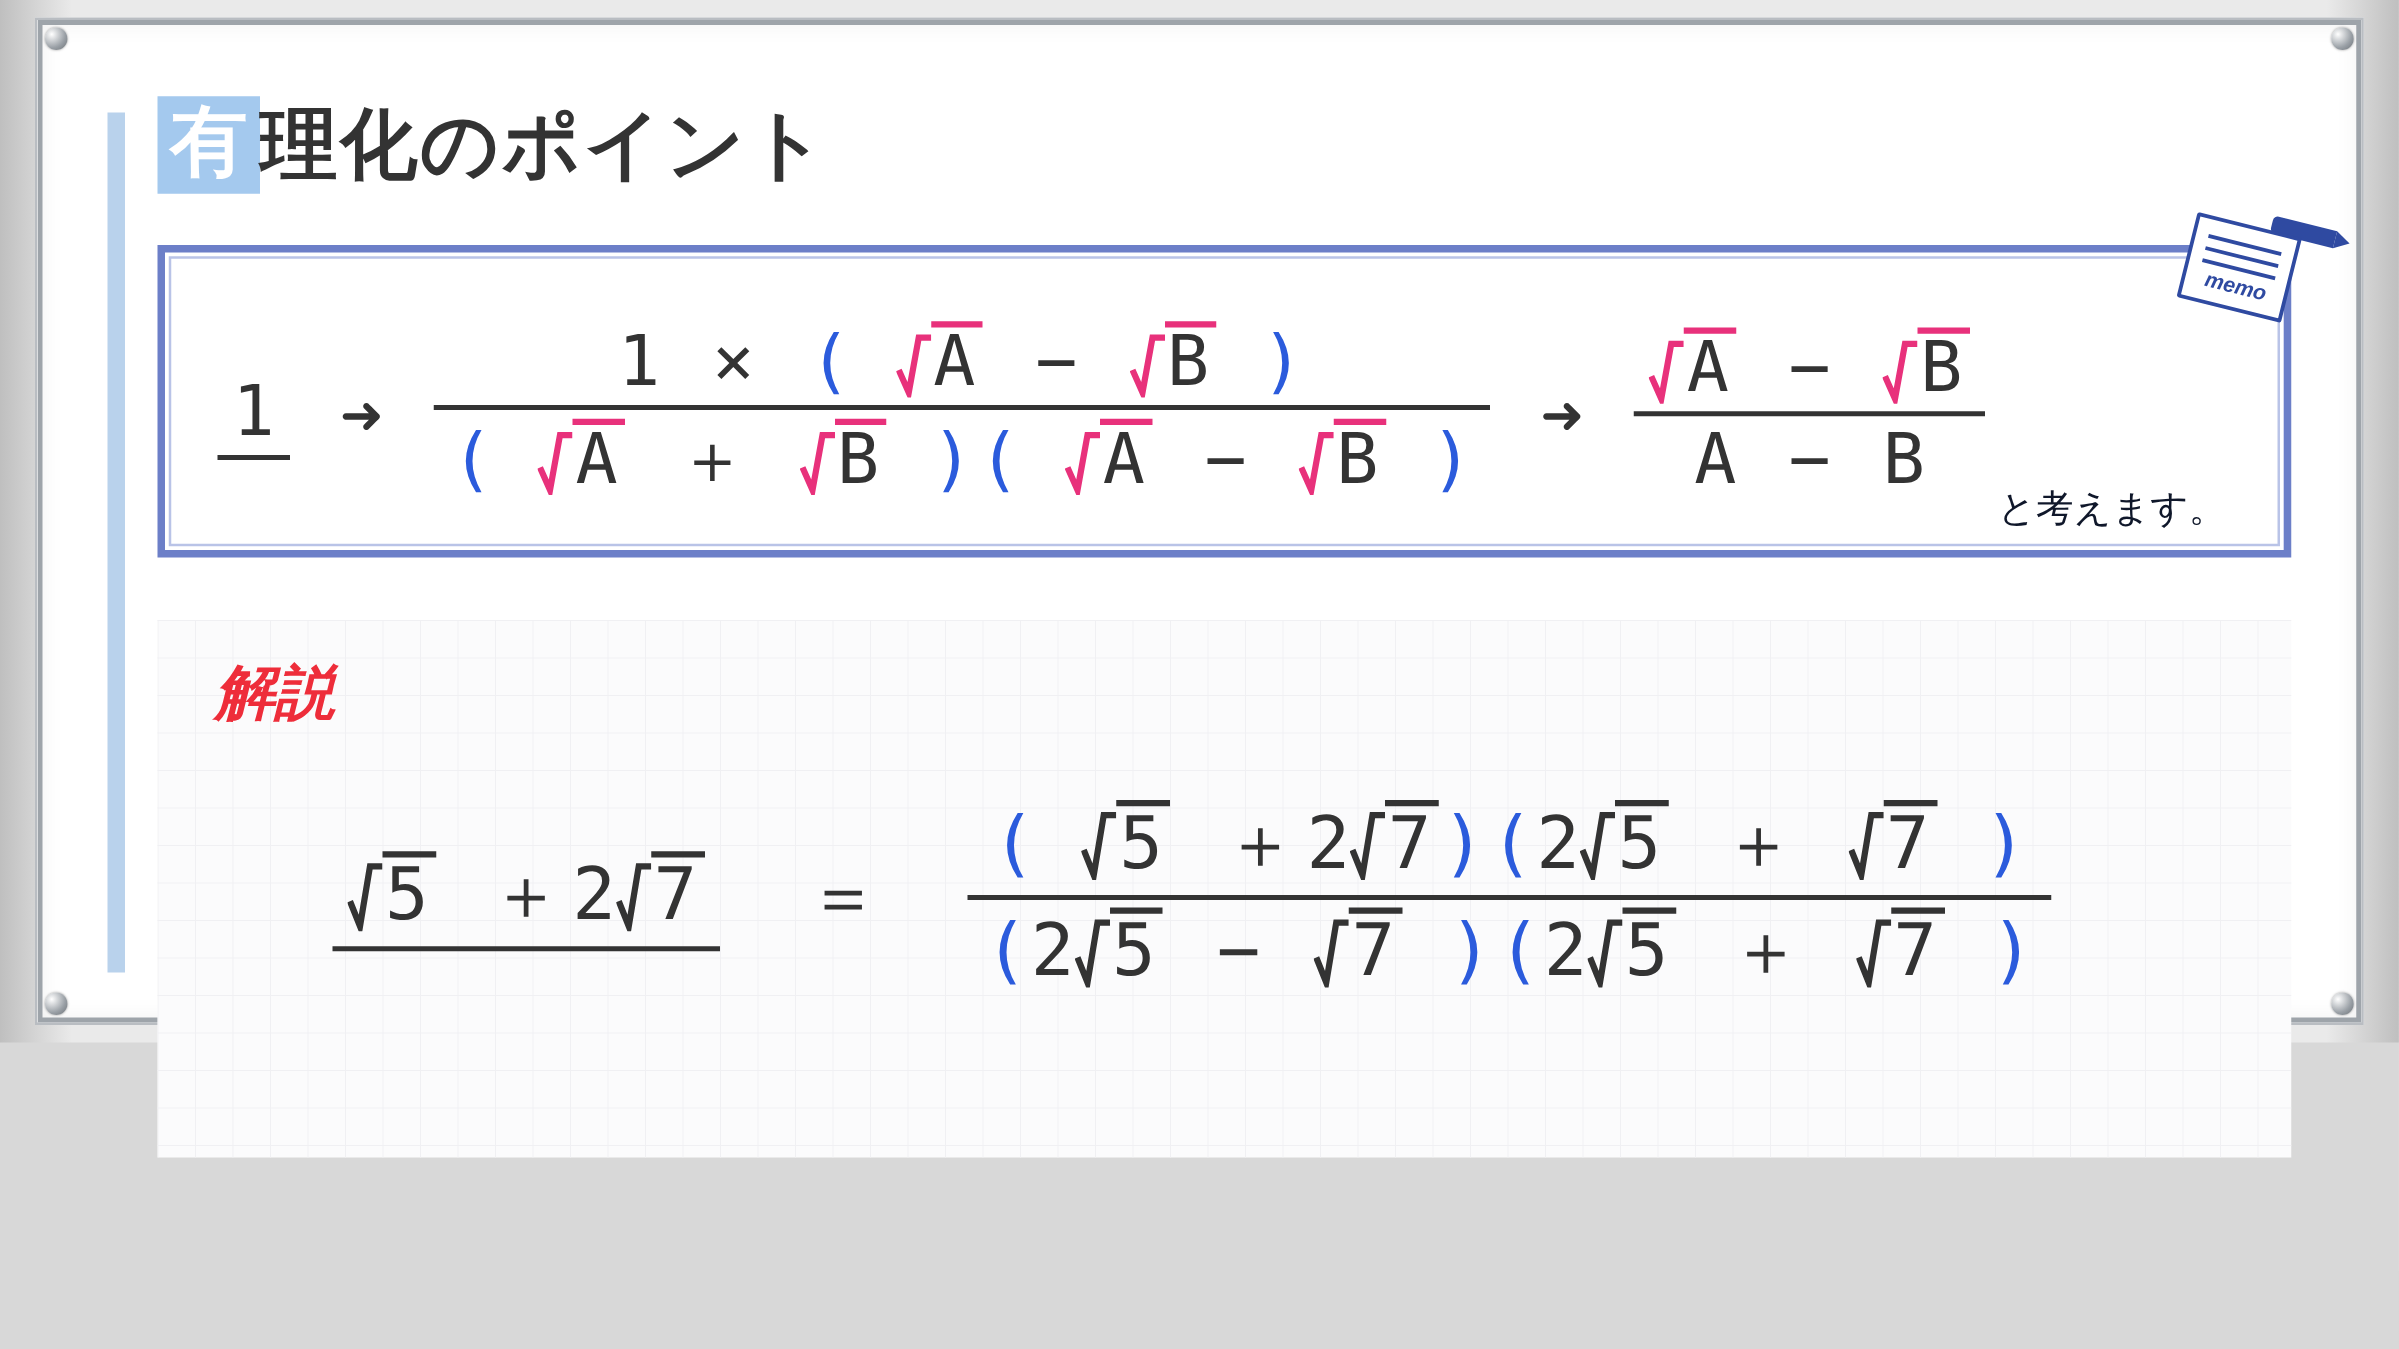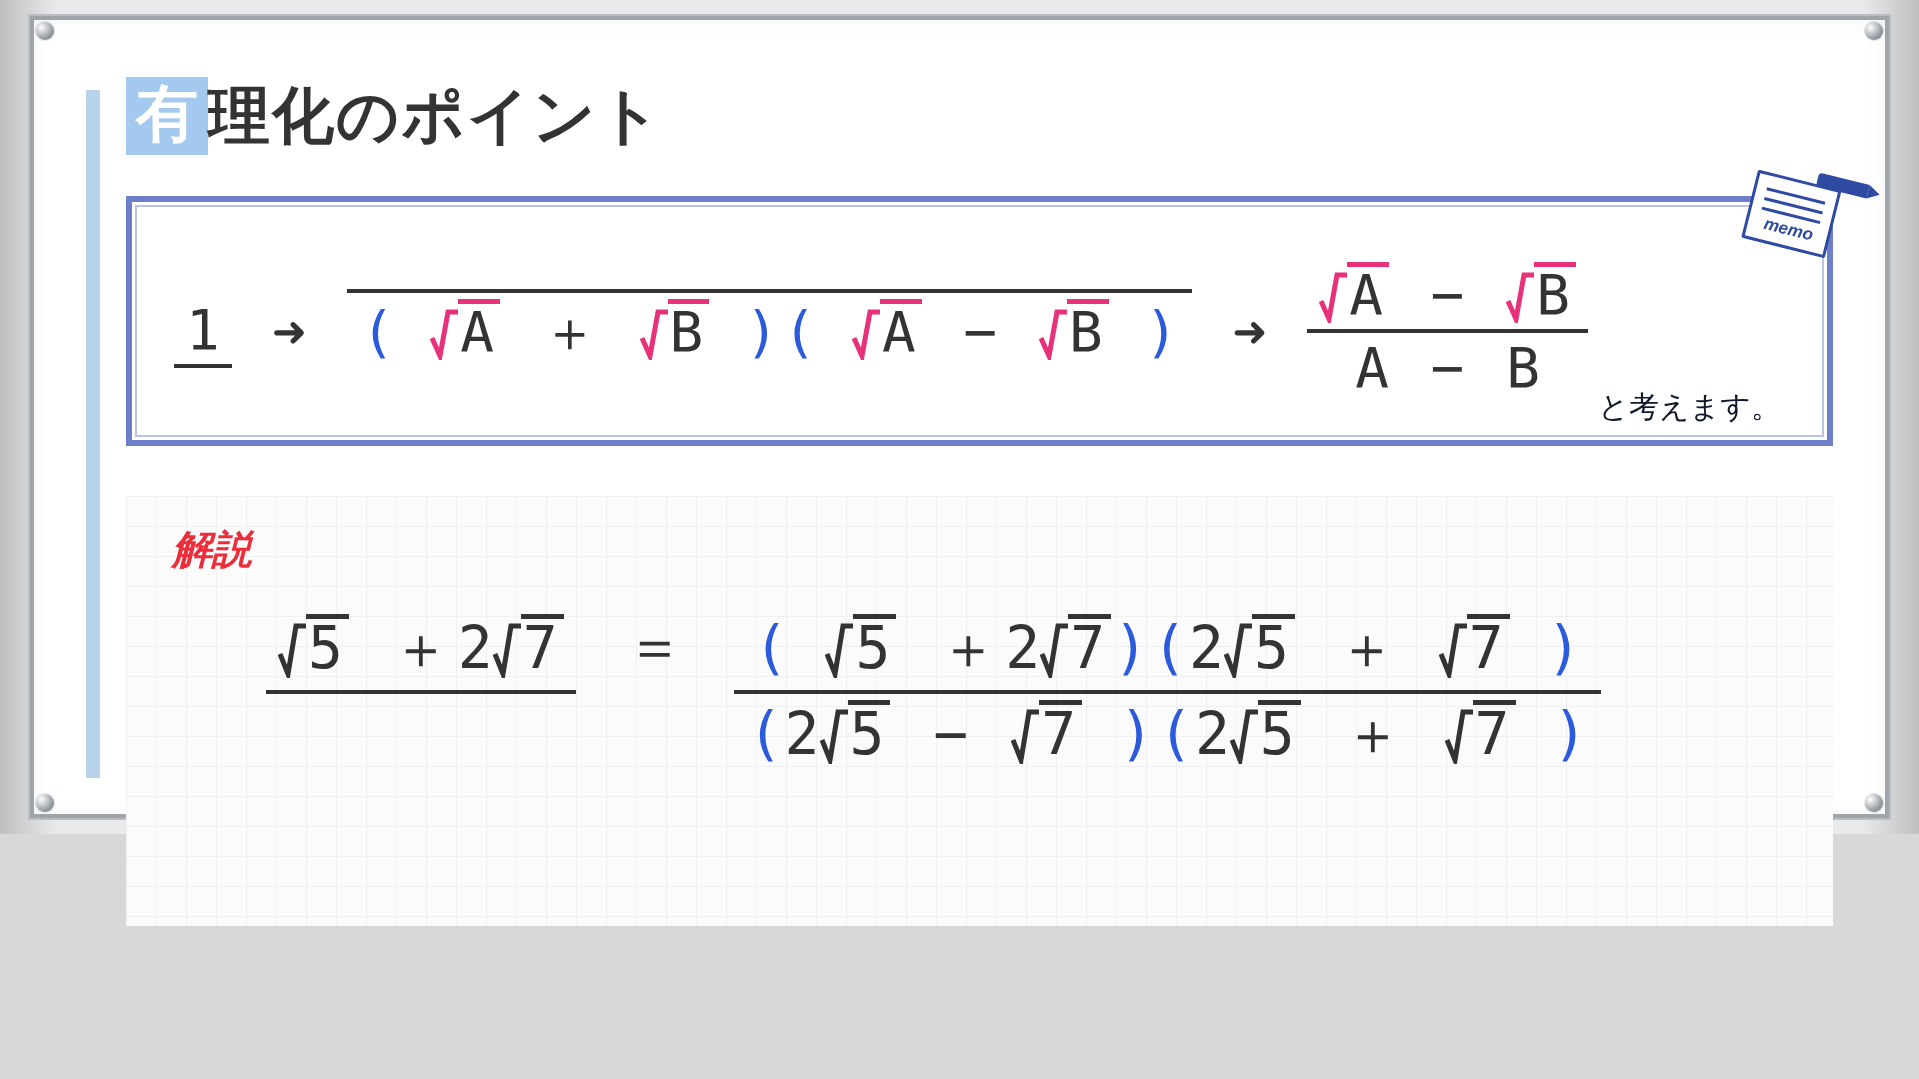"1 × ( A −" span.num { html: none -> <span> <span>1</span> <span>×</span> <span>(</span> <span> <span> <svg> <path></path> </svg> </span> <span>A</span> </span> <span>−</span> <span> <span> <svg> <path></path> </svg> </span> <span>B</span> </span> <span>)</span> </span> }
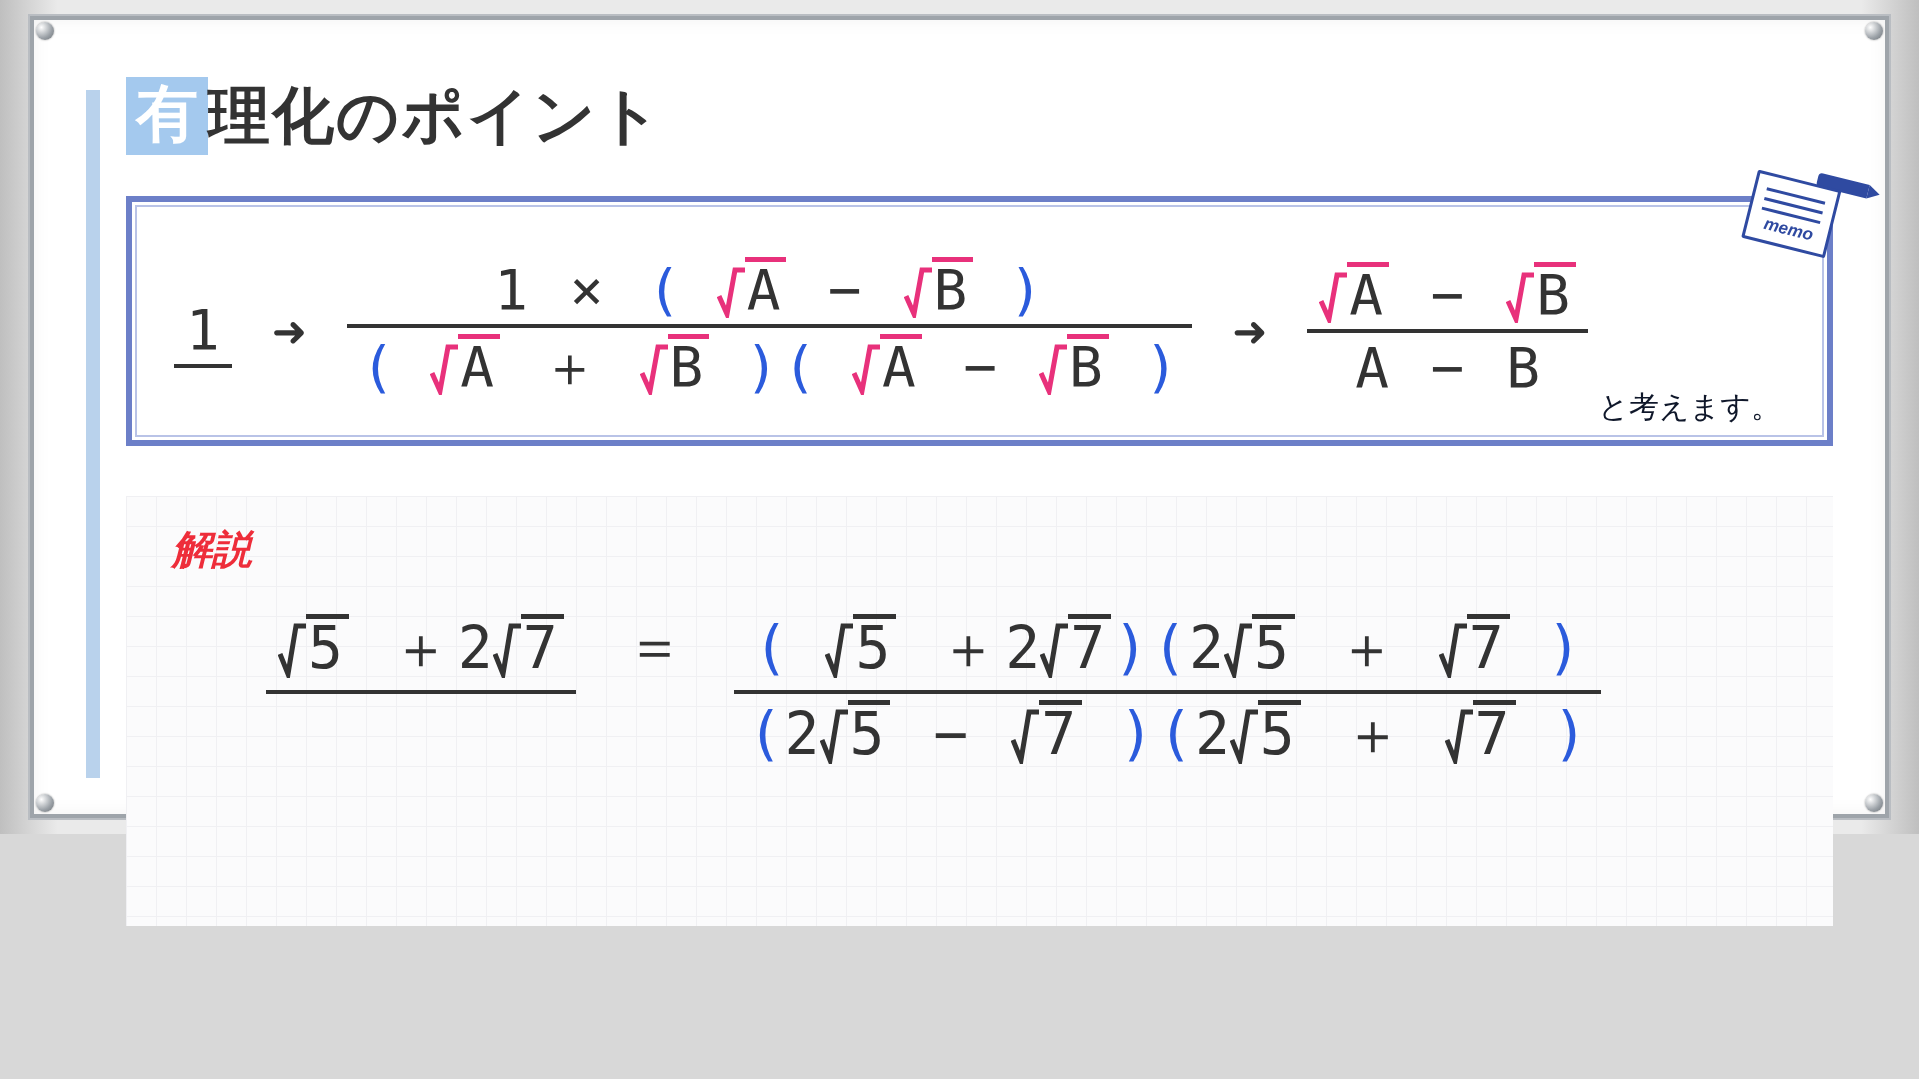"解説" .explain-title { font-size: 40px -> 48px; margin: 0 0 31px 6px -> 0 0 48px 6px }
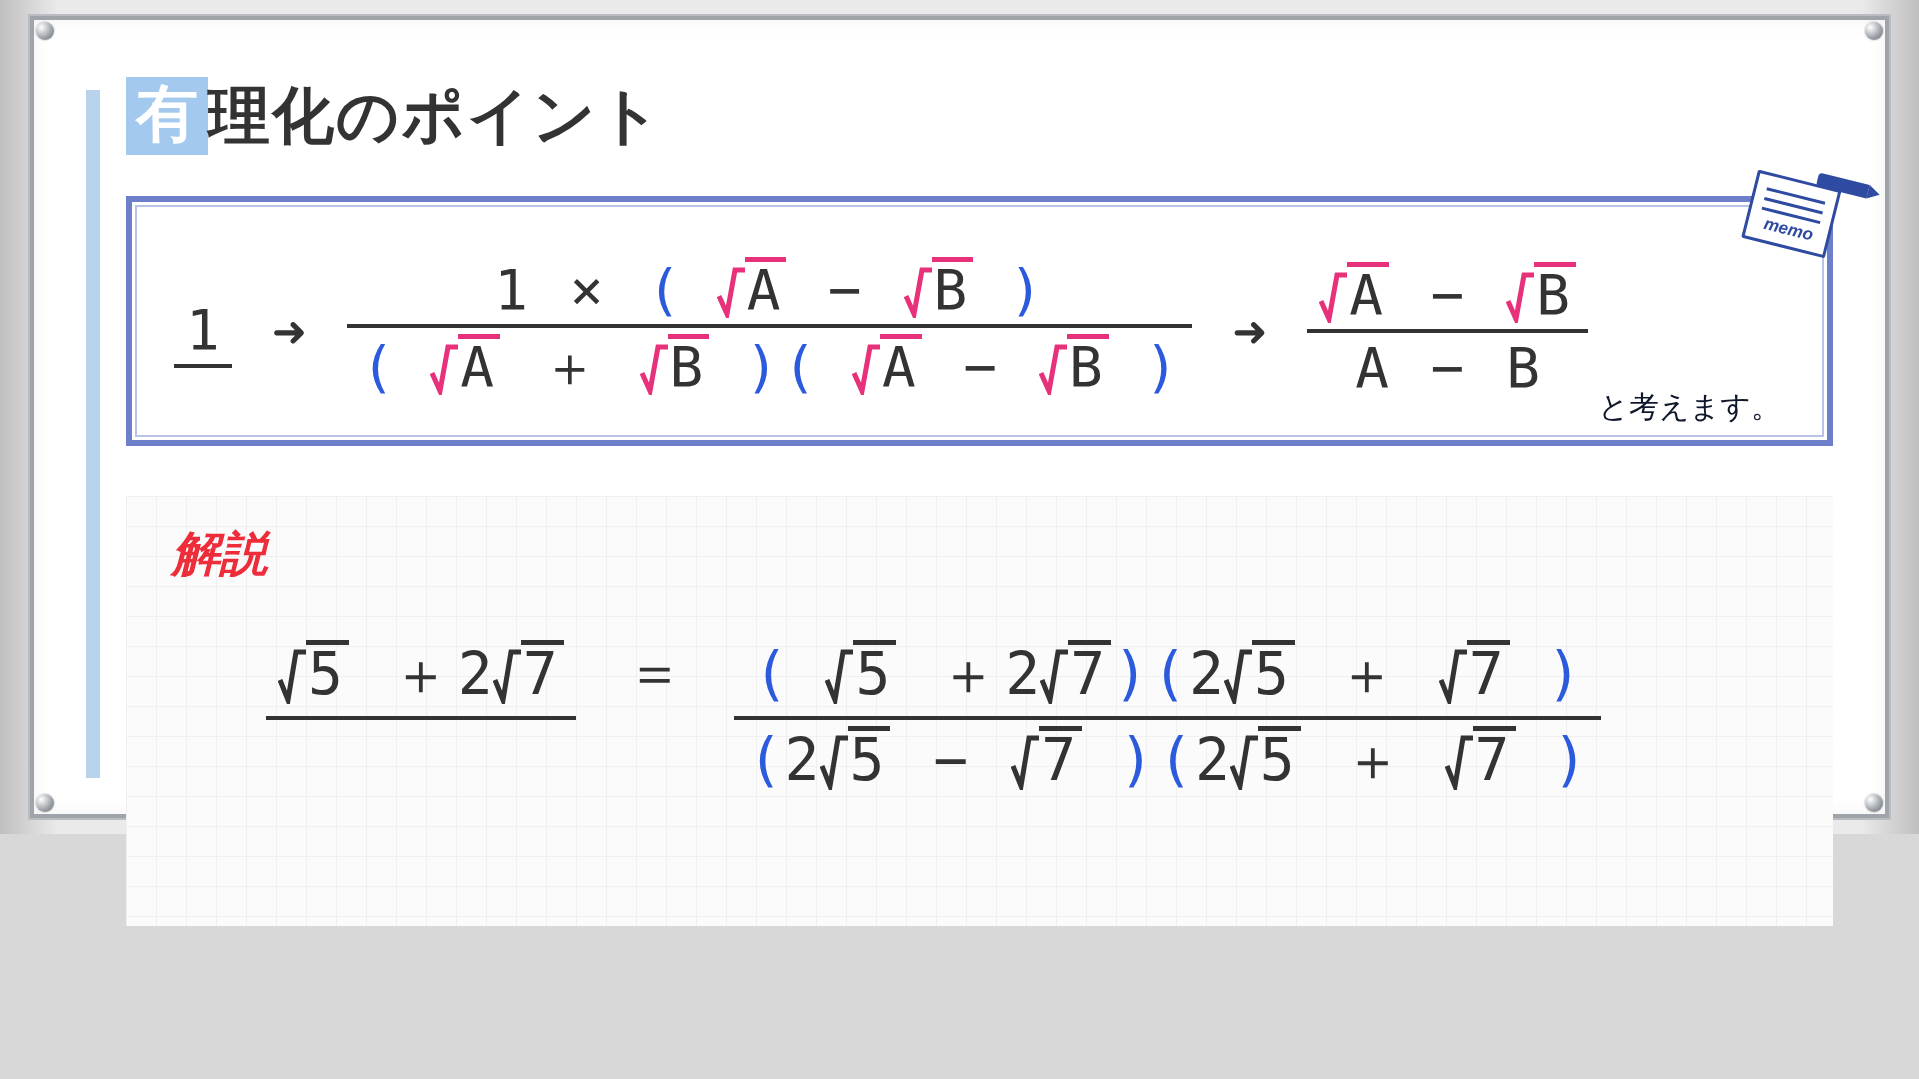"5 ＋2 7" .solution-row { align-items: none -> center; gap: 40px -> 60px }
